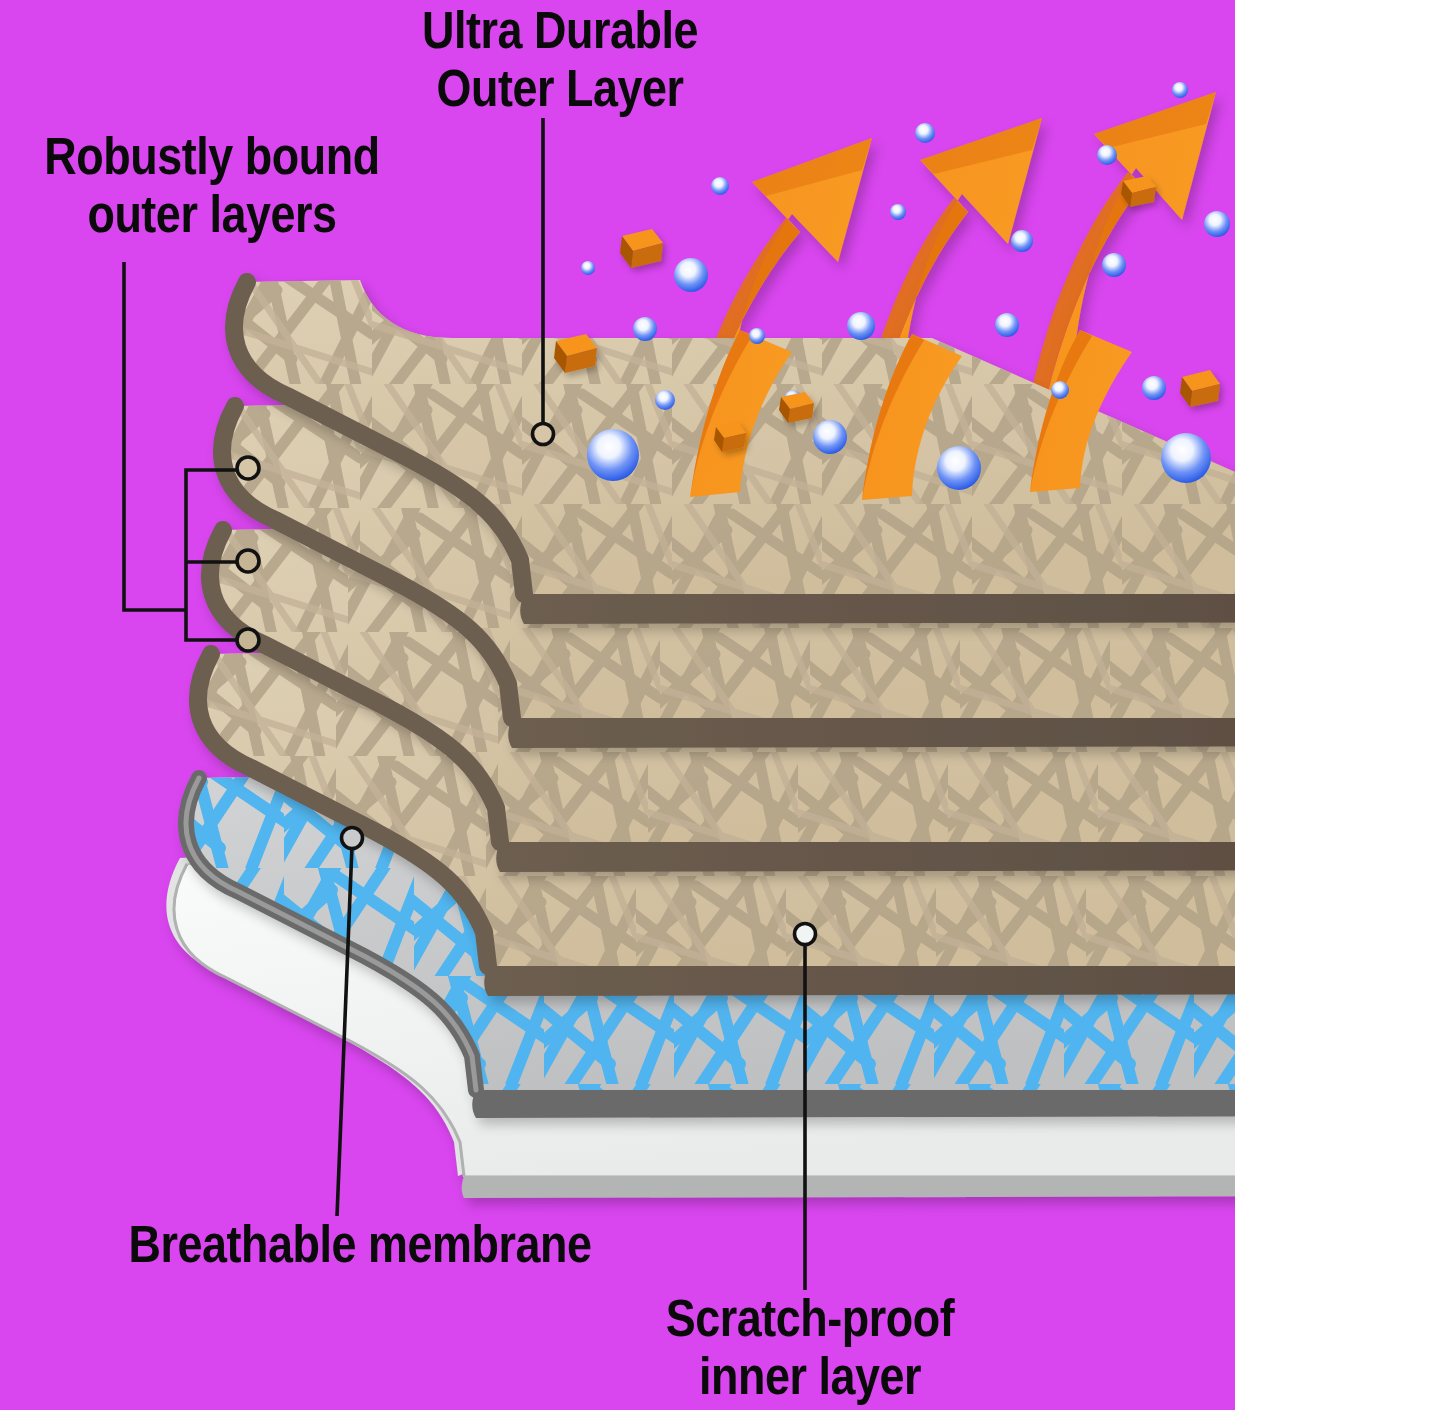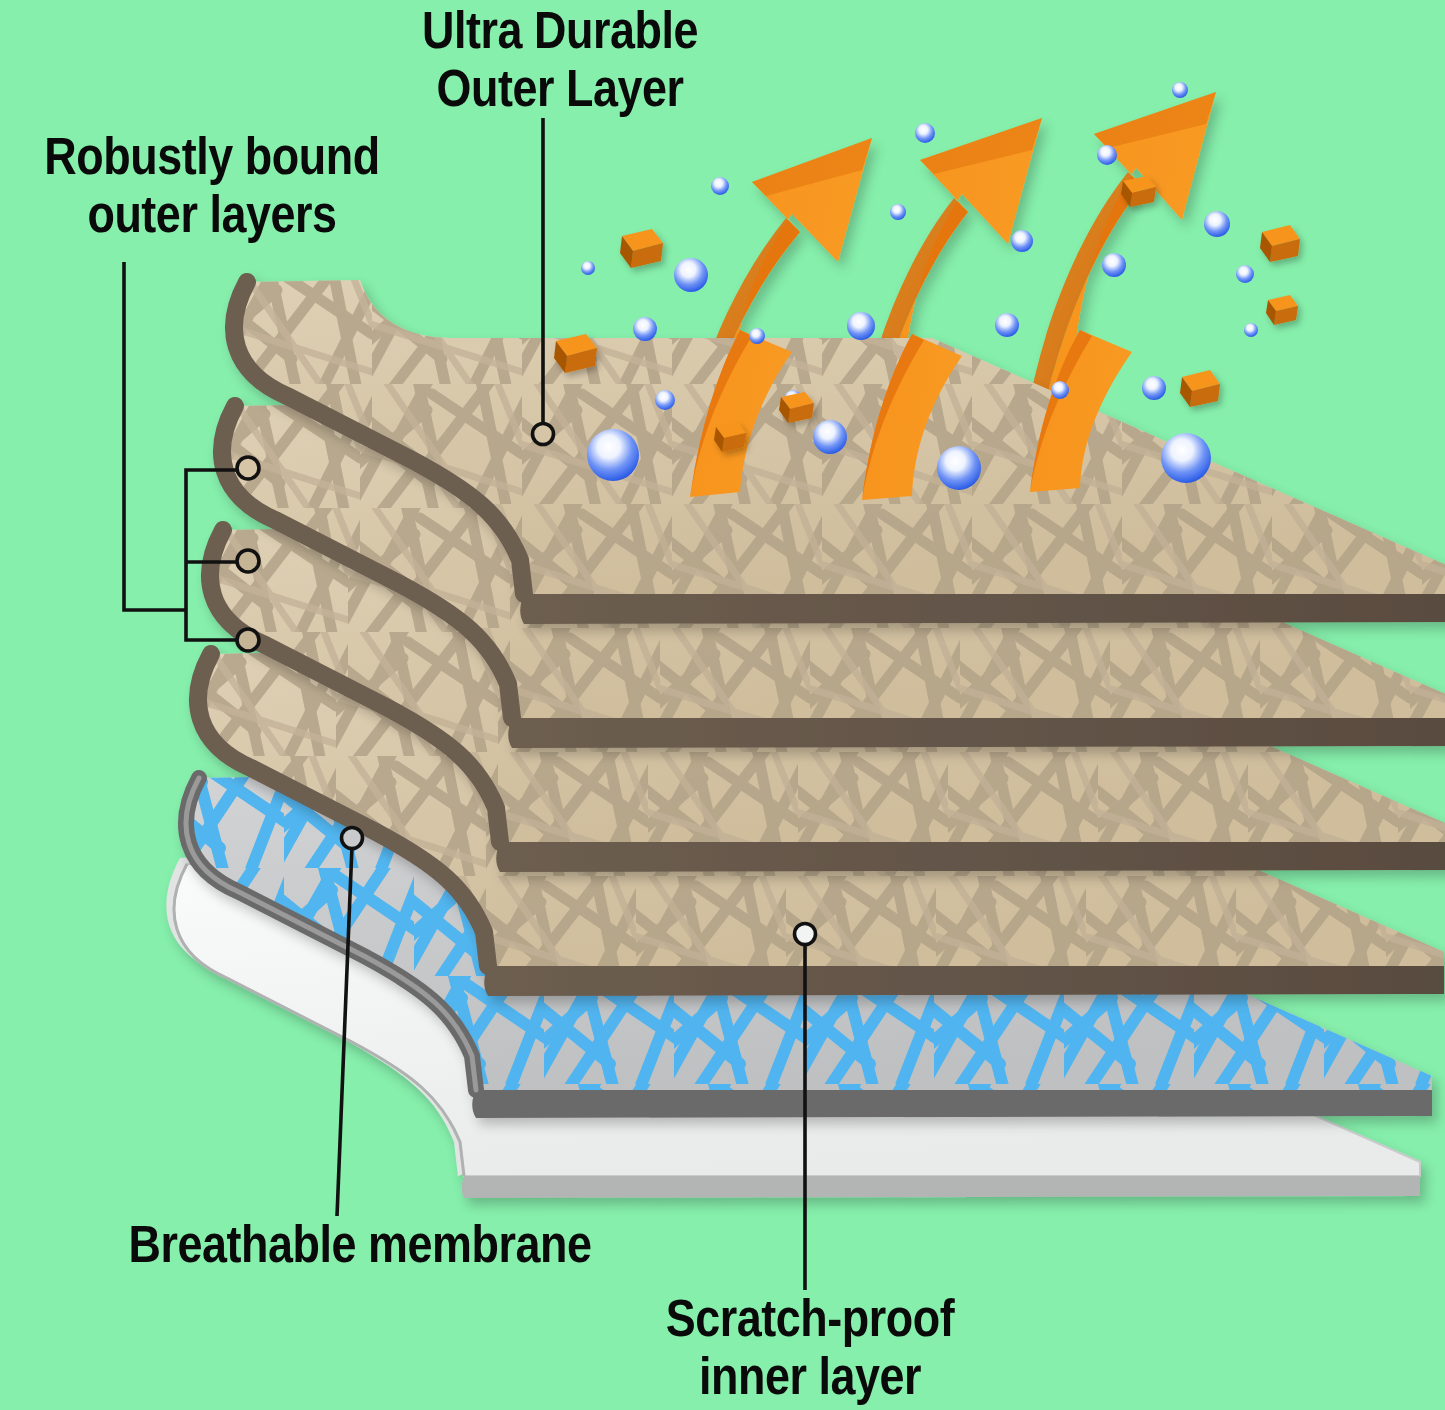"Ultra Durable" #stage { background: #86efac -> #d946ef; width: 1445px -> 1235px }
